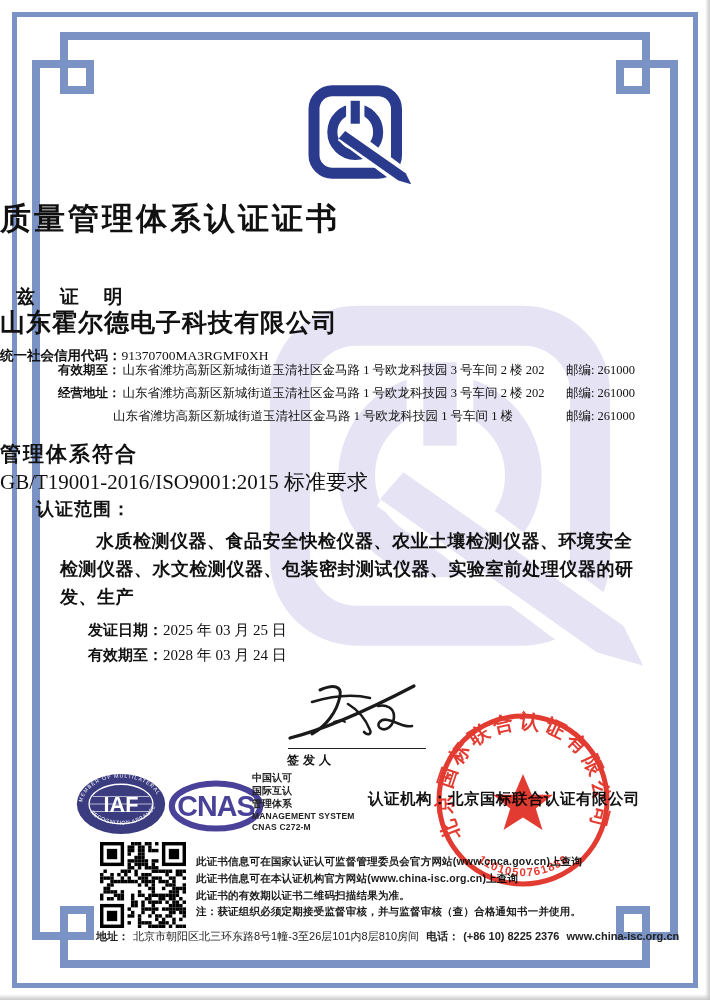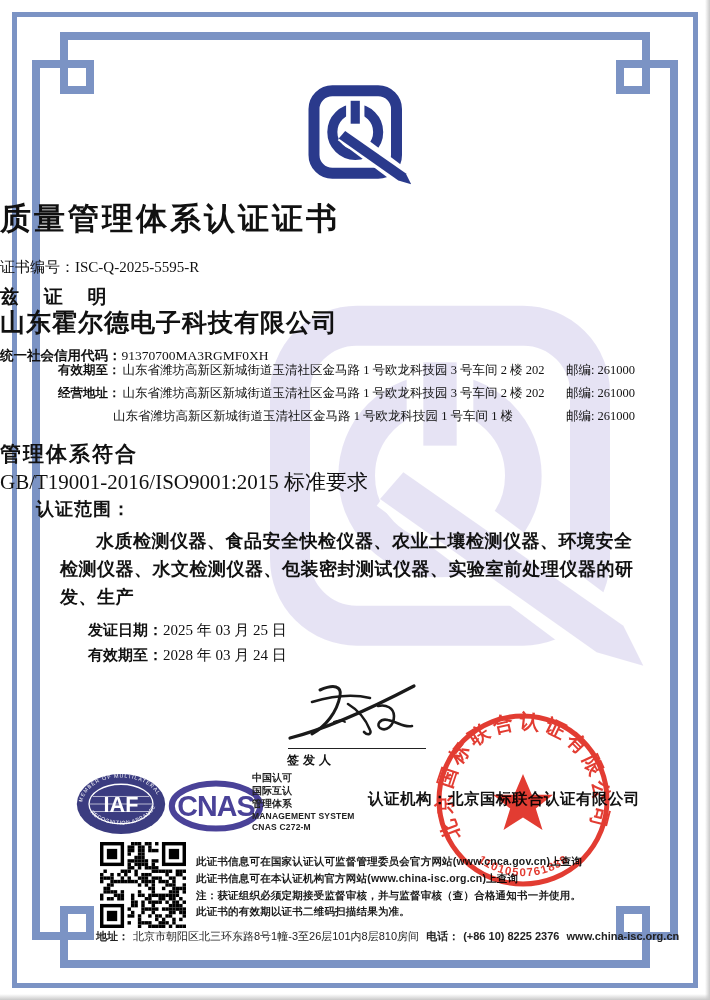"证书编号：ISC-Q-2025-5595-R" div.abs { html: <div> <span>证书编号：</span><span>ISC-Q-2025-5595-R</span> </div> -> none }
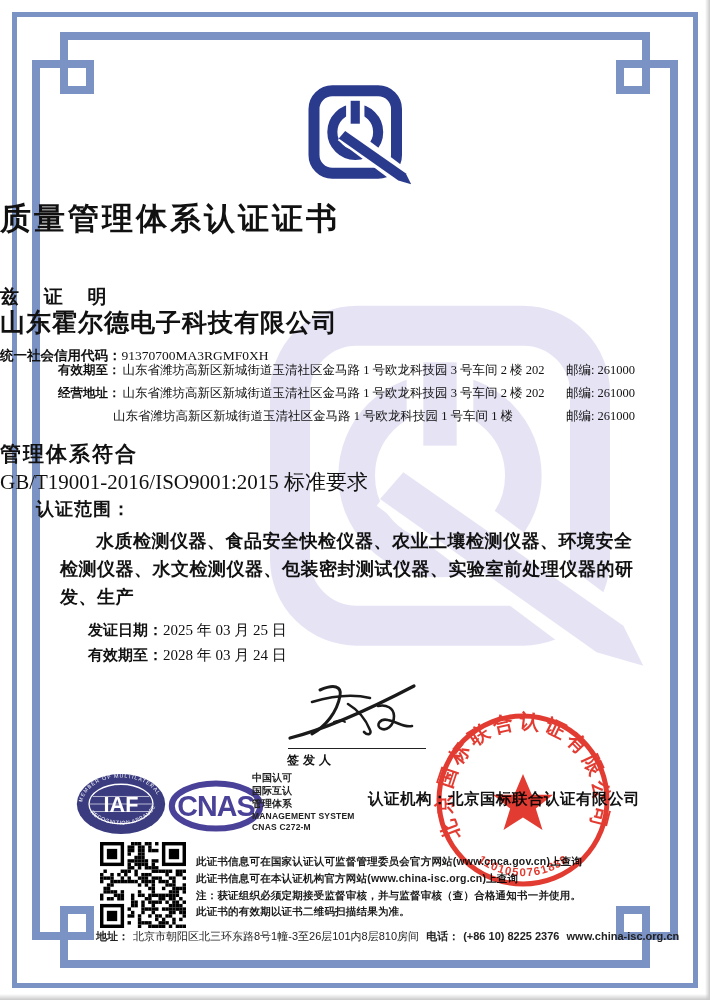"兹 证 明" .hereby { padding-left: none -> 16px }
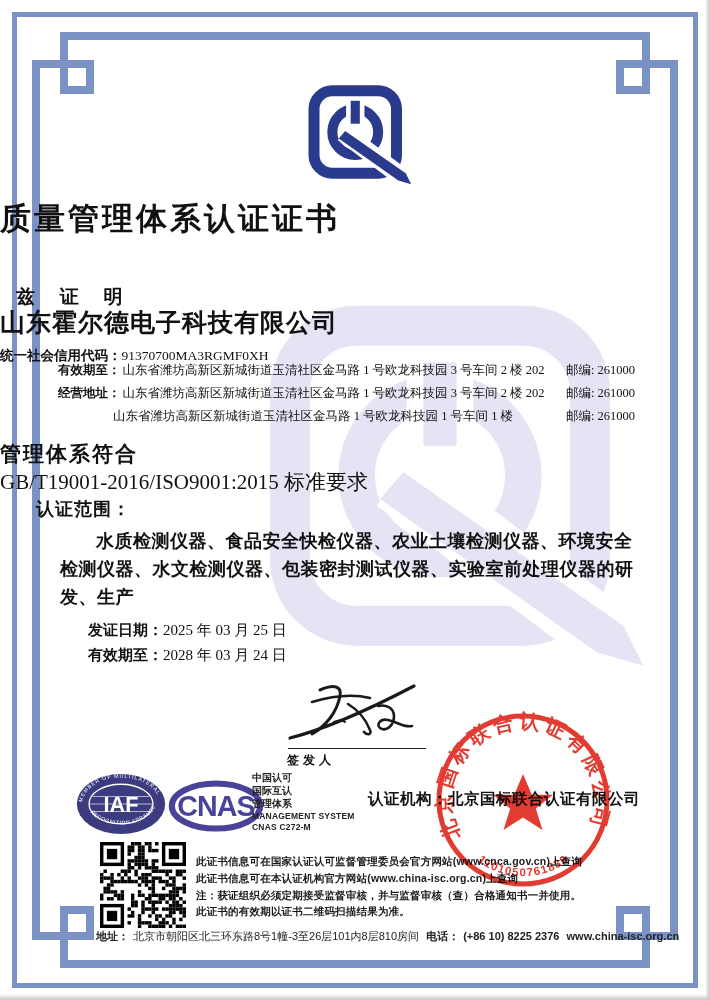"注：获证组织必须定期接受监督审核，并与监督审核（查）合格通知书一并使用。" div { order: before "此证书的有效期以证书二维码扫描结果为准。" -> after "此证书的有效期以证书二维码扫描结果为准。" }
